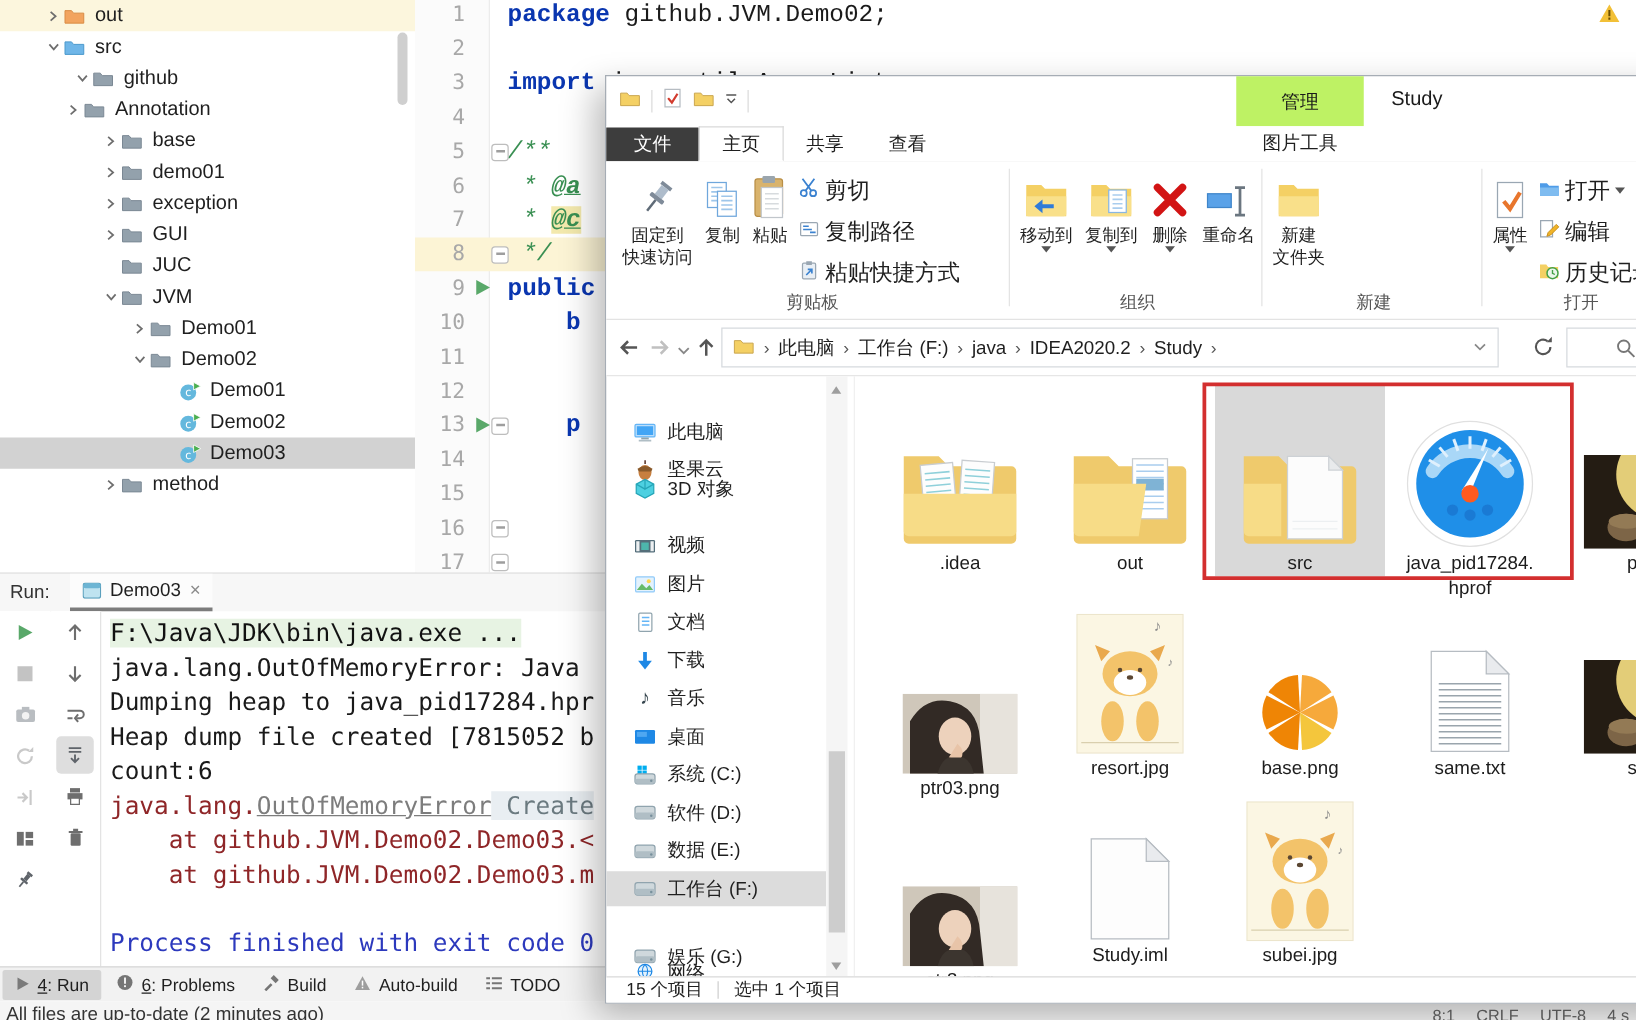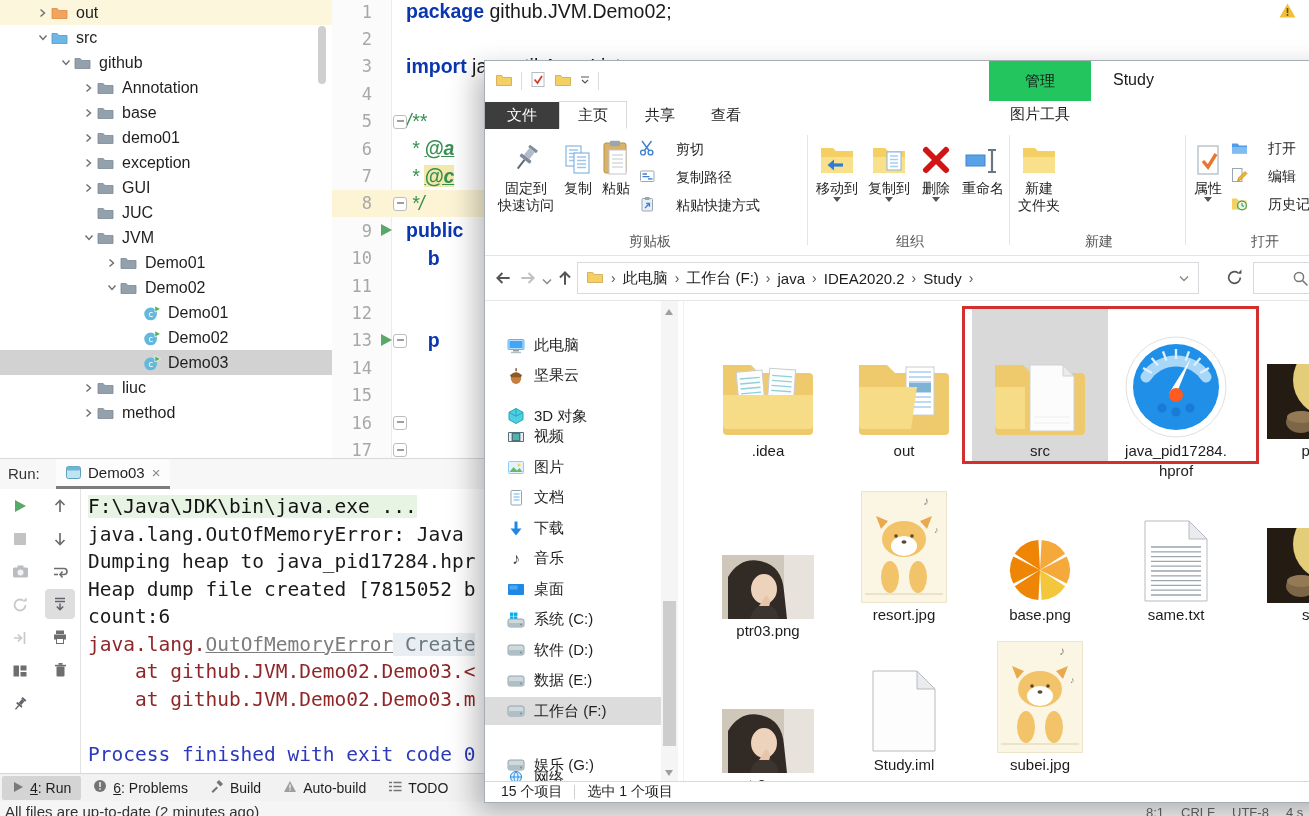"package github.JVM.Demo02;" .code { font-family: Liberation Sans, sans-serif -> Liberation Mono, monospace }
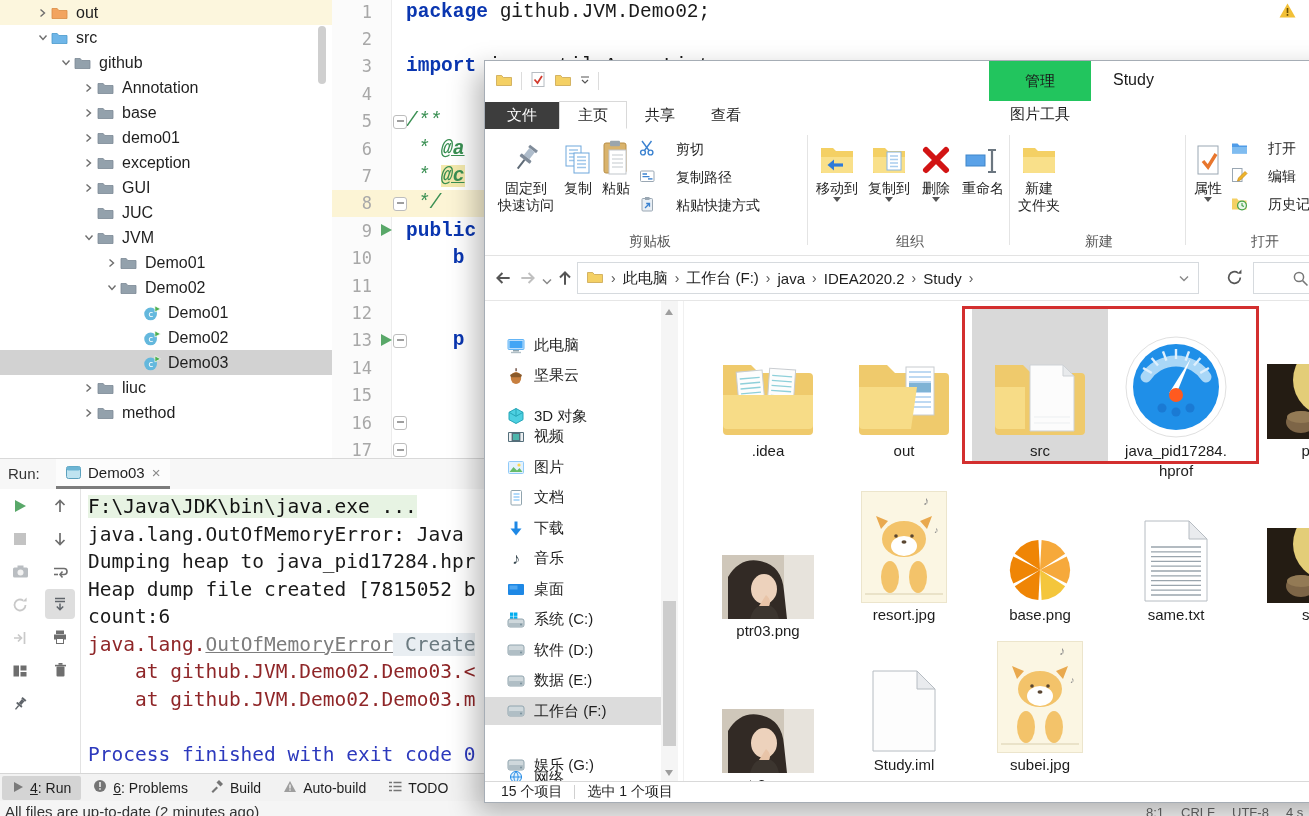"Annotation" div.trow { padding-left: 80px -> 50px }
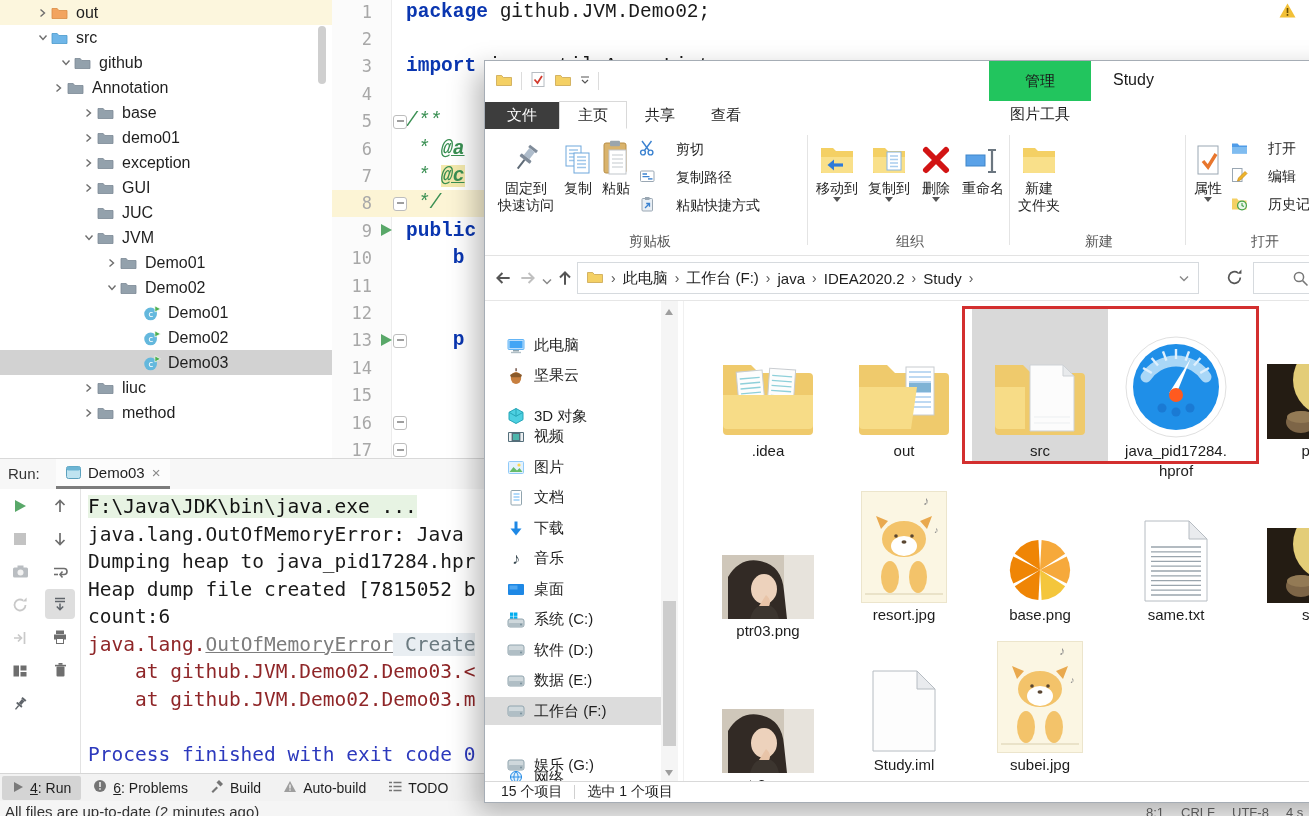"管理" #ctx-tab { background: #22c55e -> #bef264 }
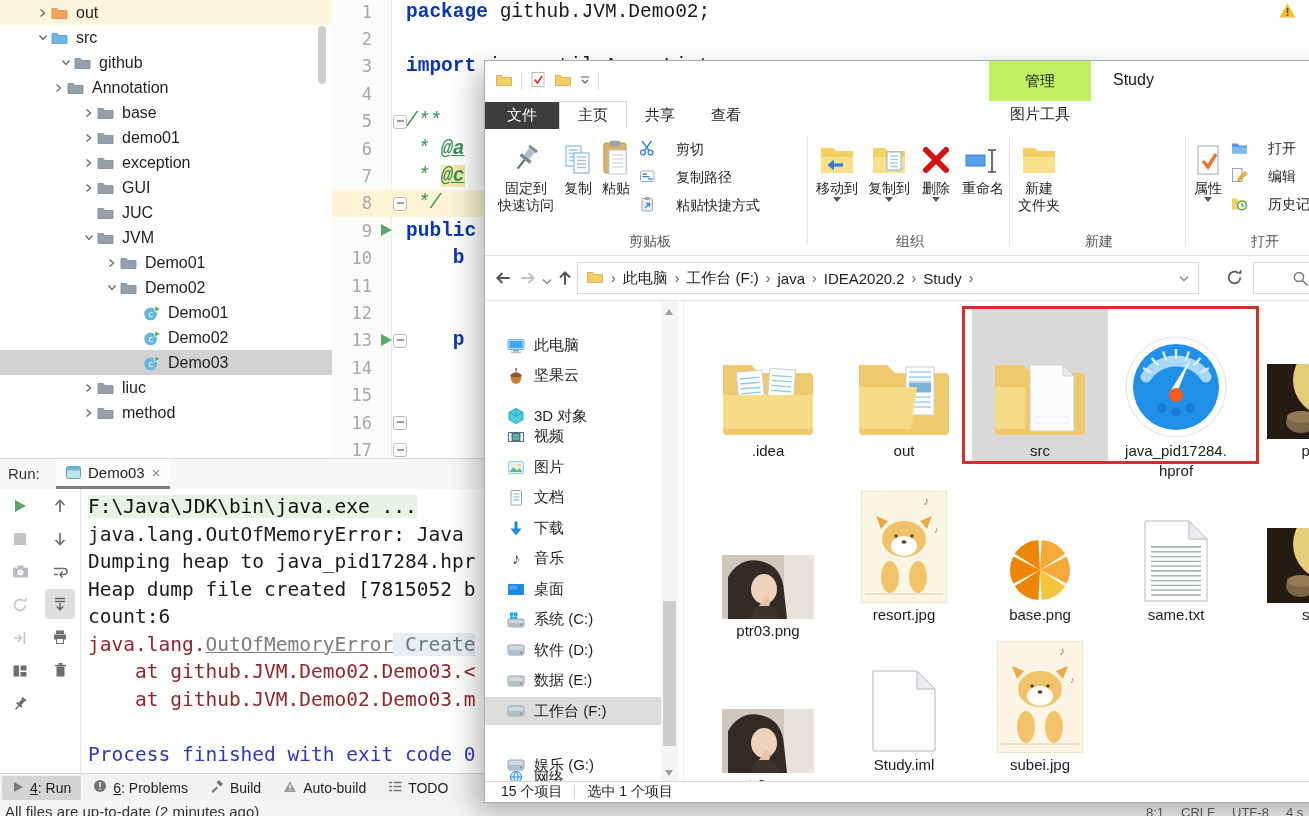"剪切" .rsmall { font-size: 14px -> 18px; gap: 20px -> 4px }
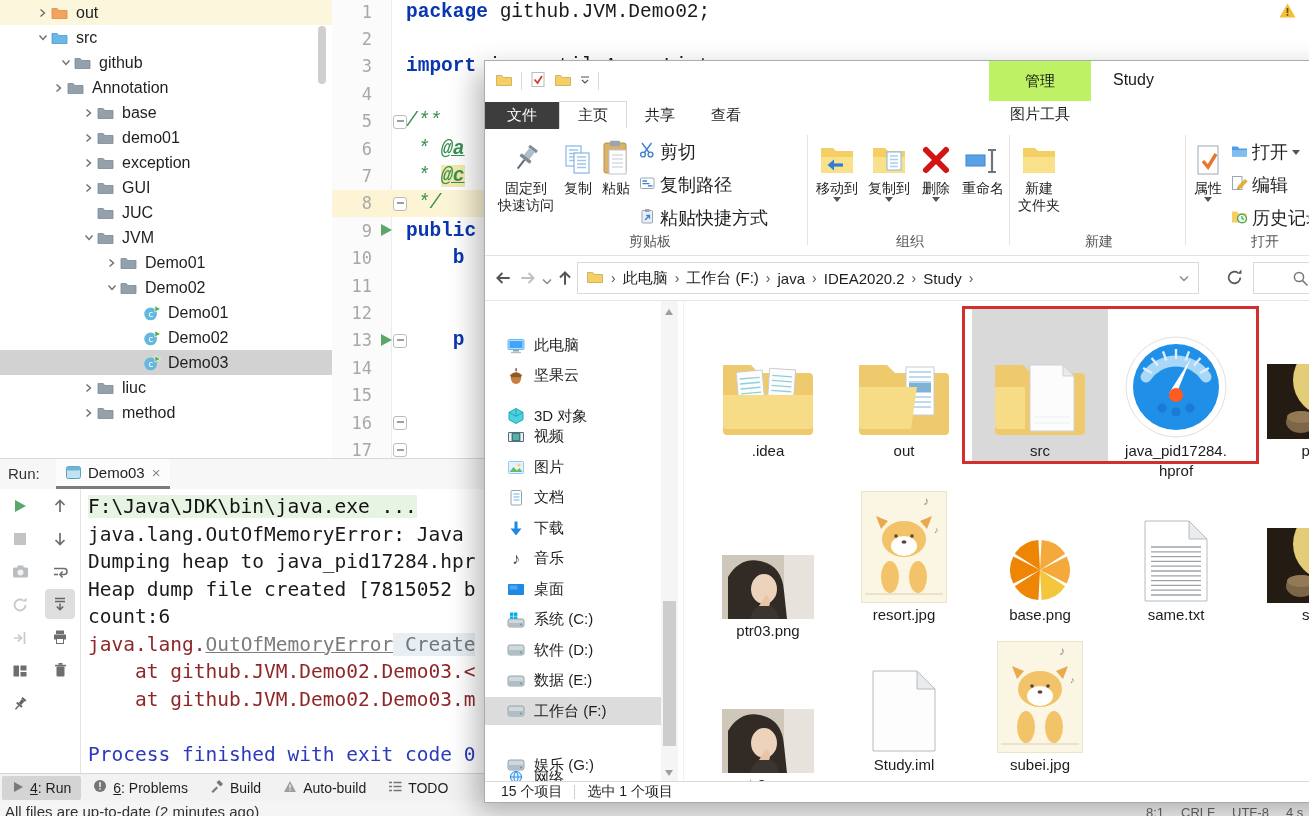"liuc" div.trow { html: <div> <span> <svg> <path></path> </svg> </span> <span> <svg> <path></path> </svg> </span> <span>liuc</span> </div> -> none }
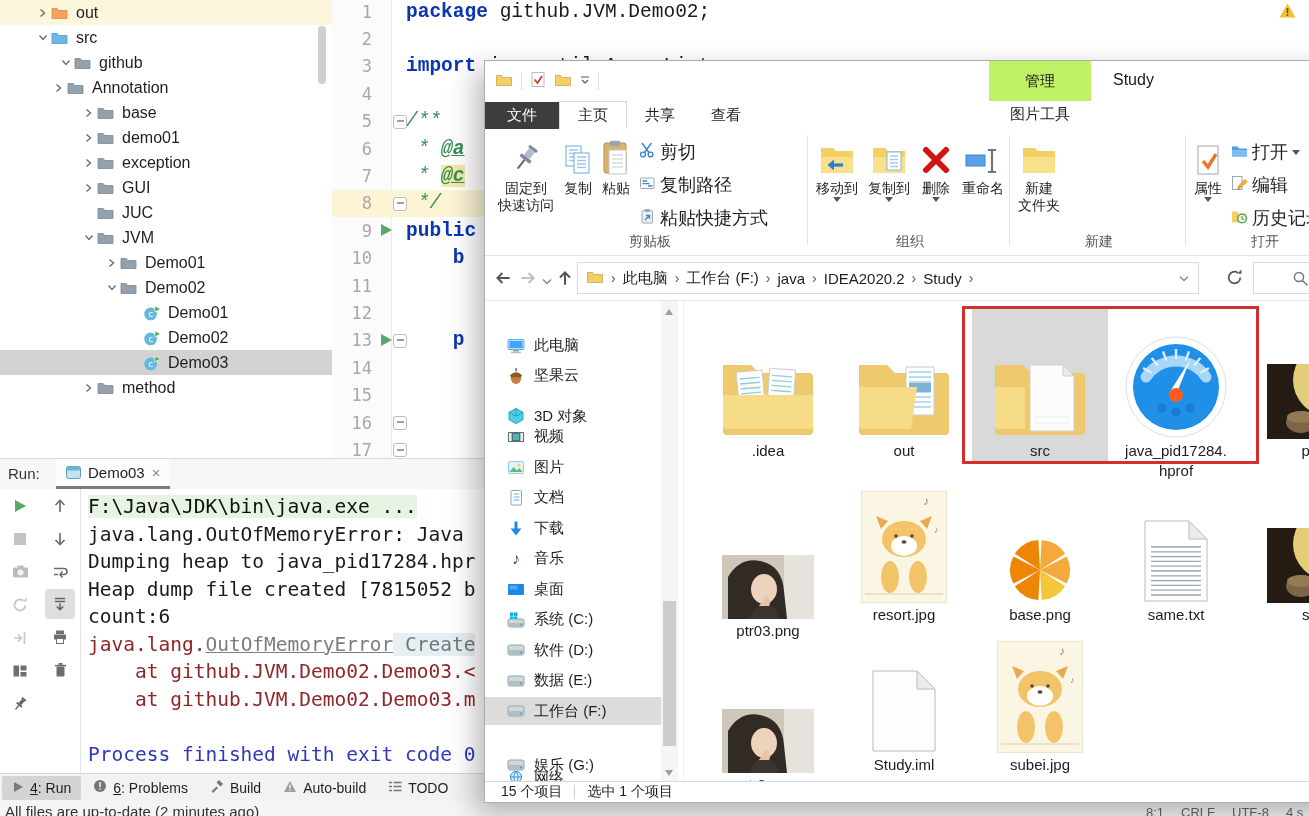"3D 对象" div.nitem { top: 101px -> 76px }
